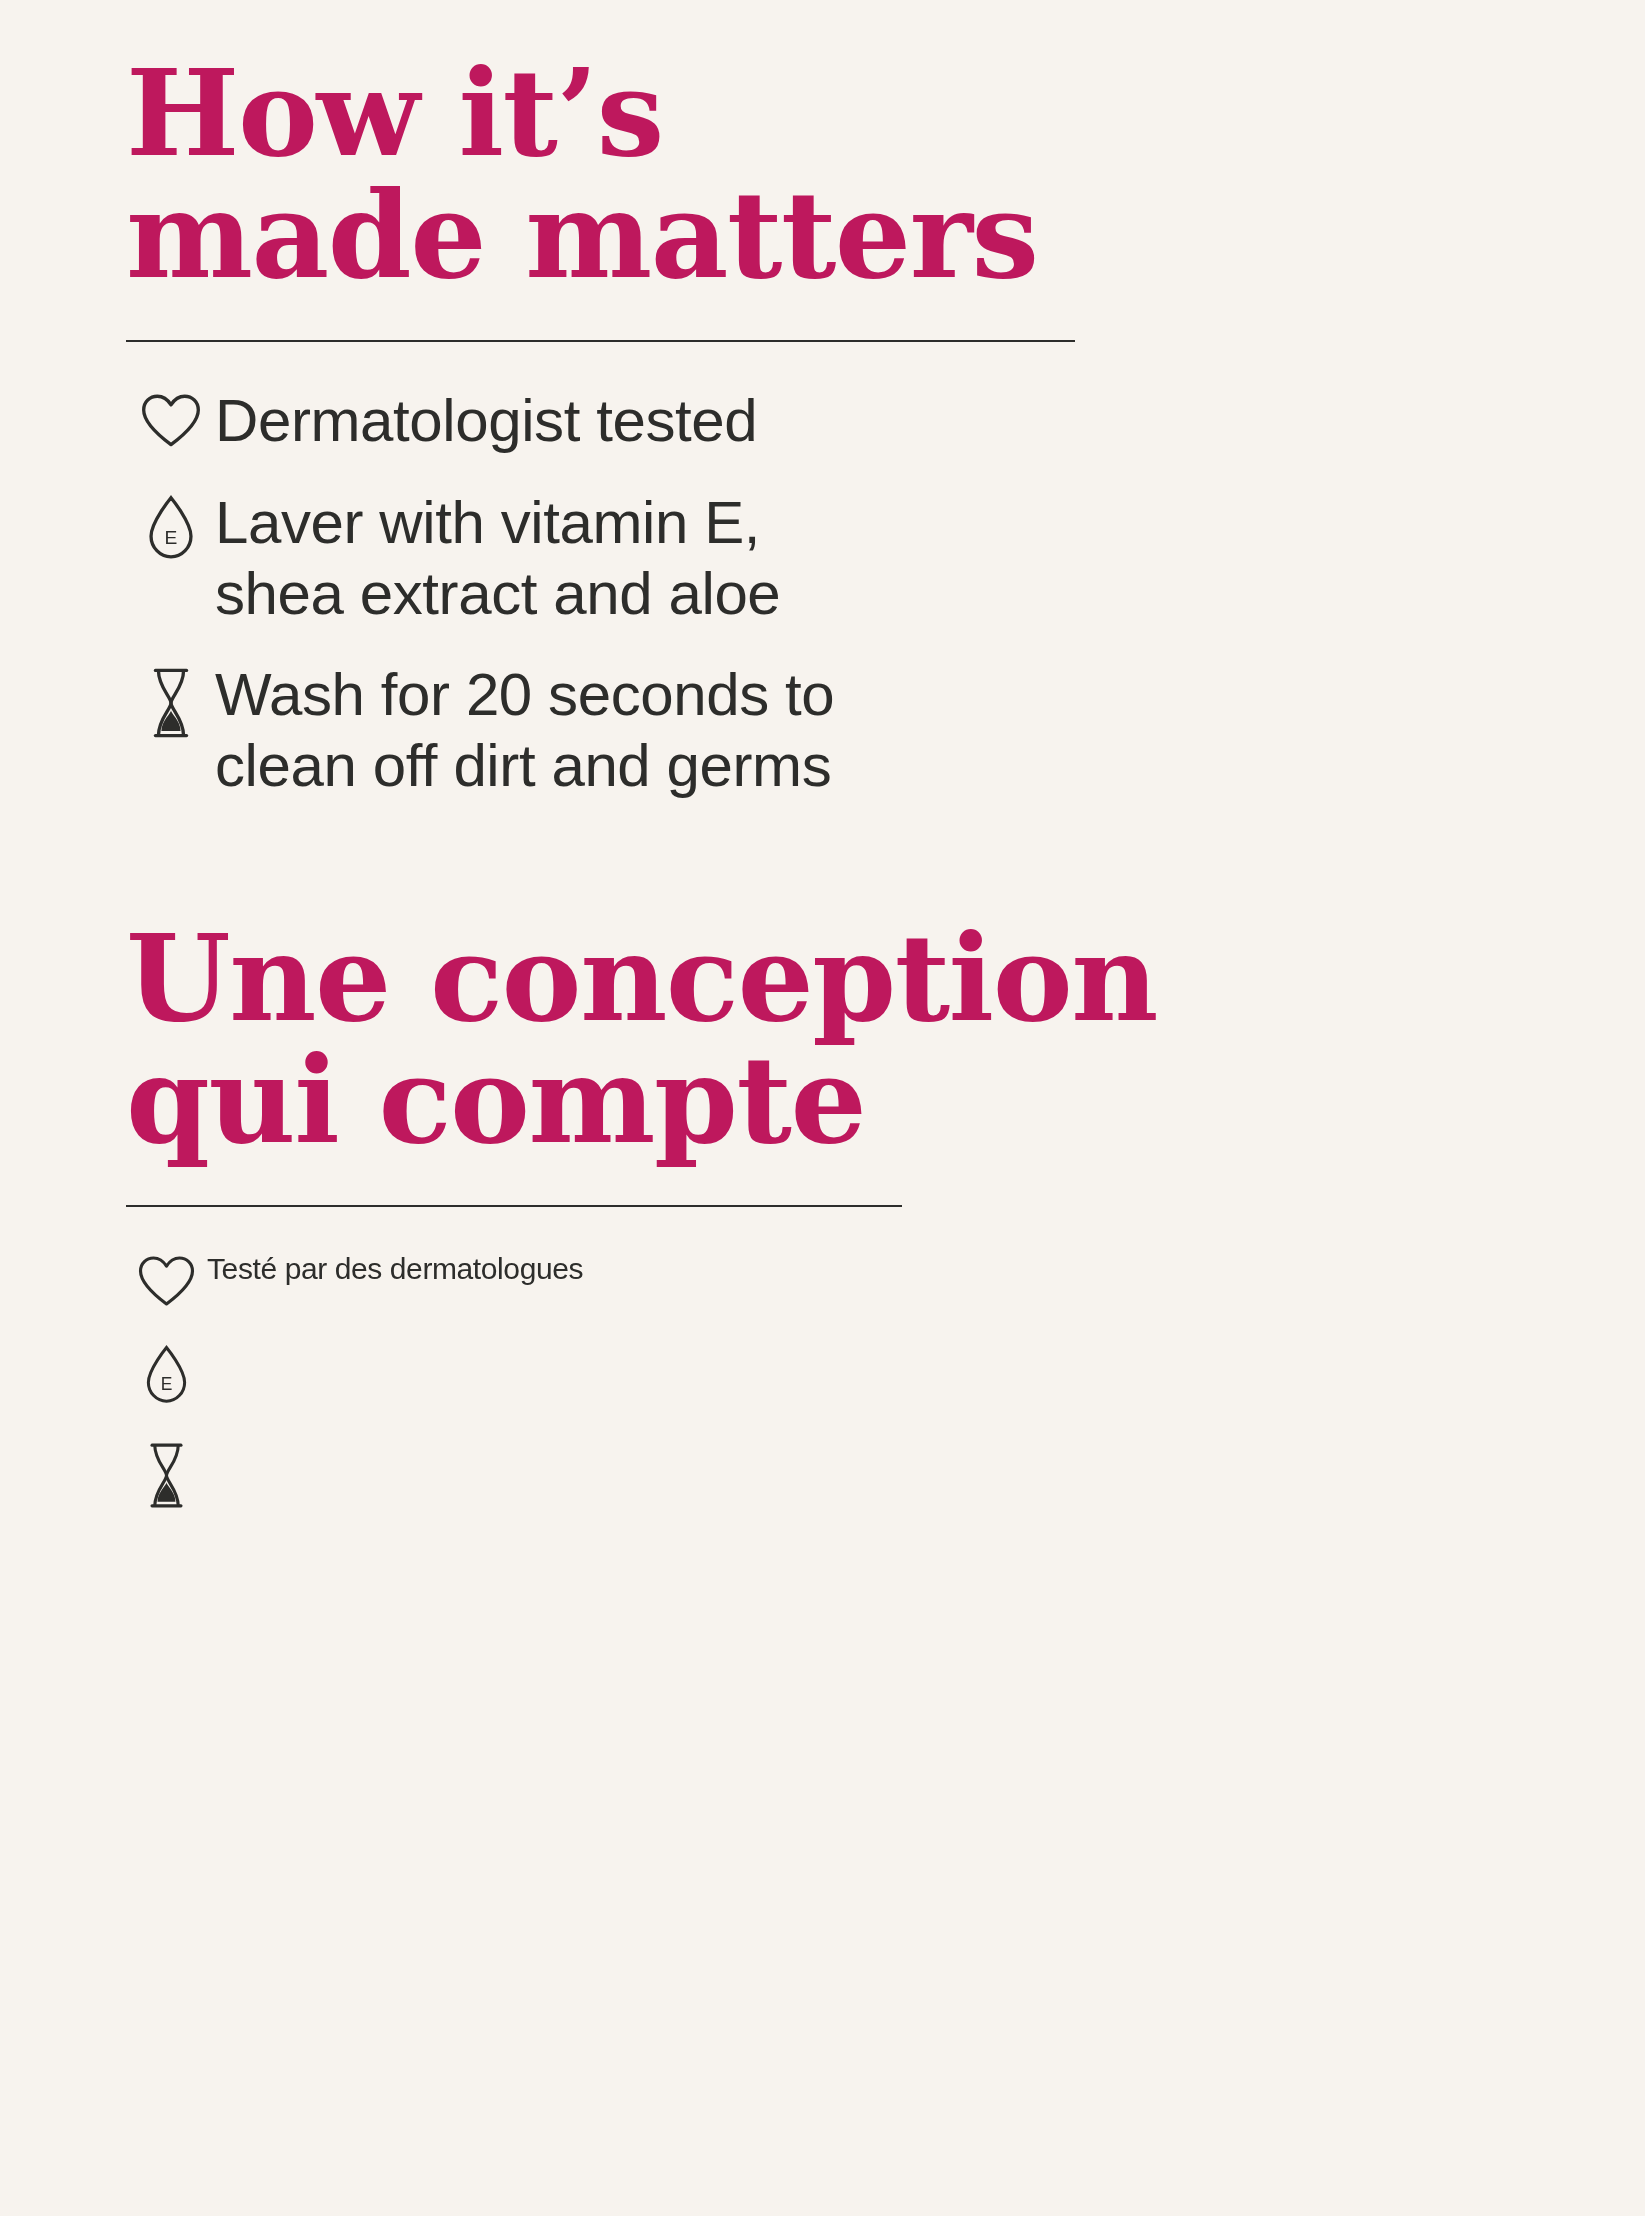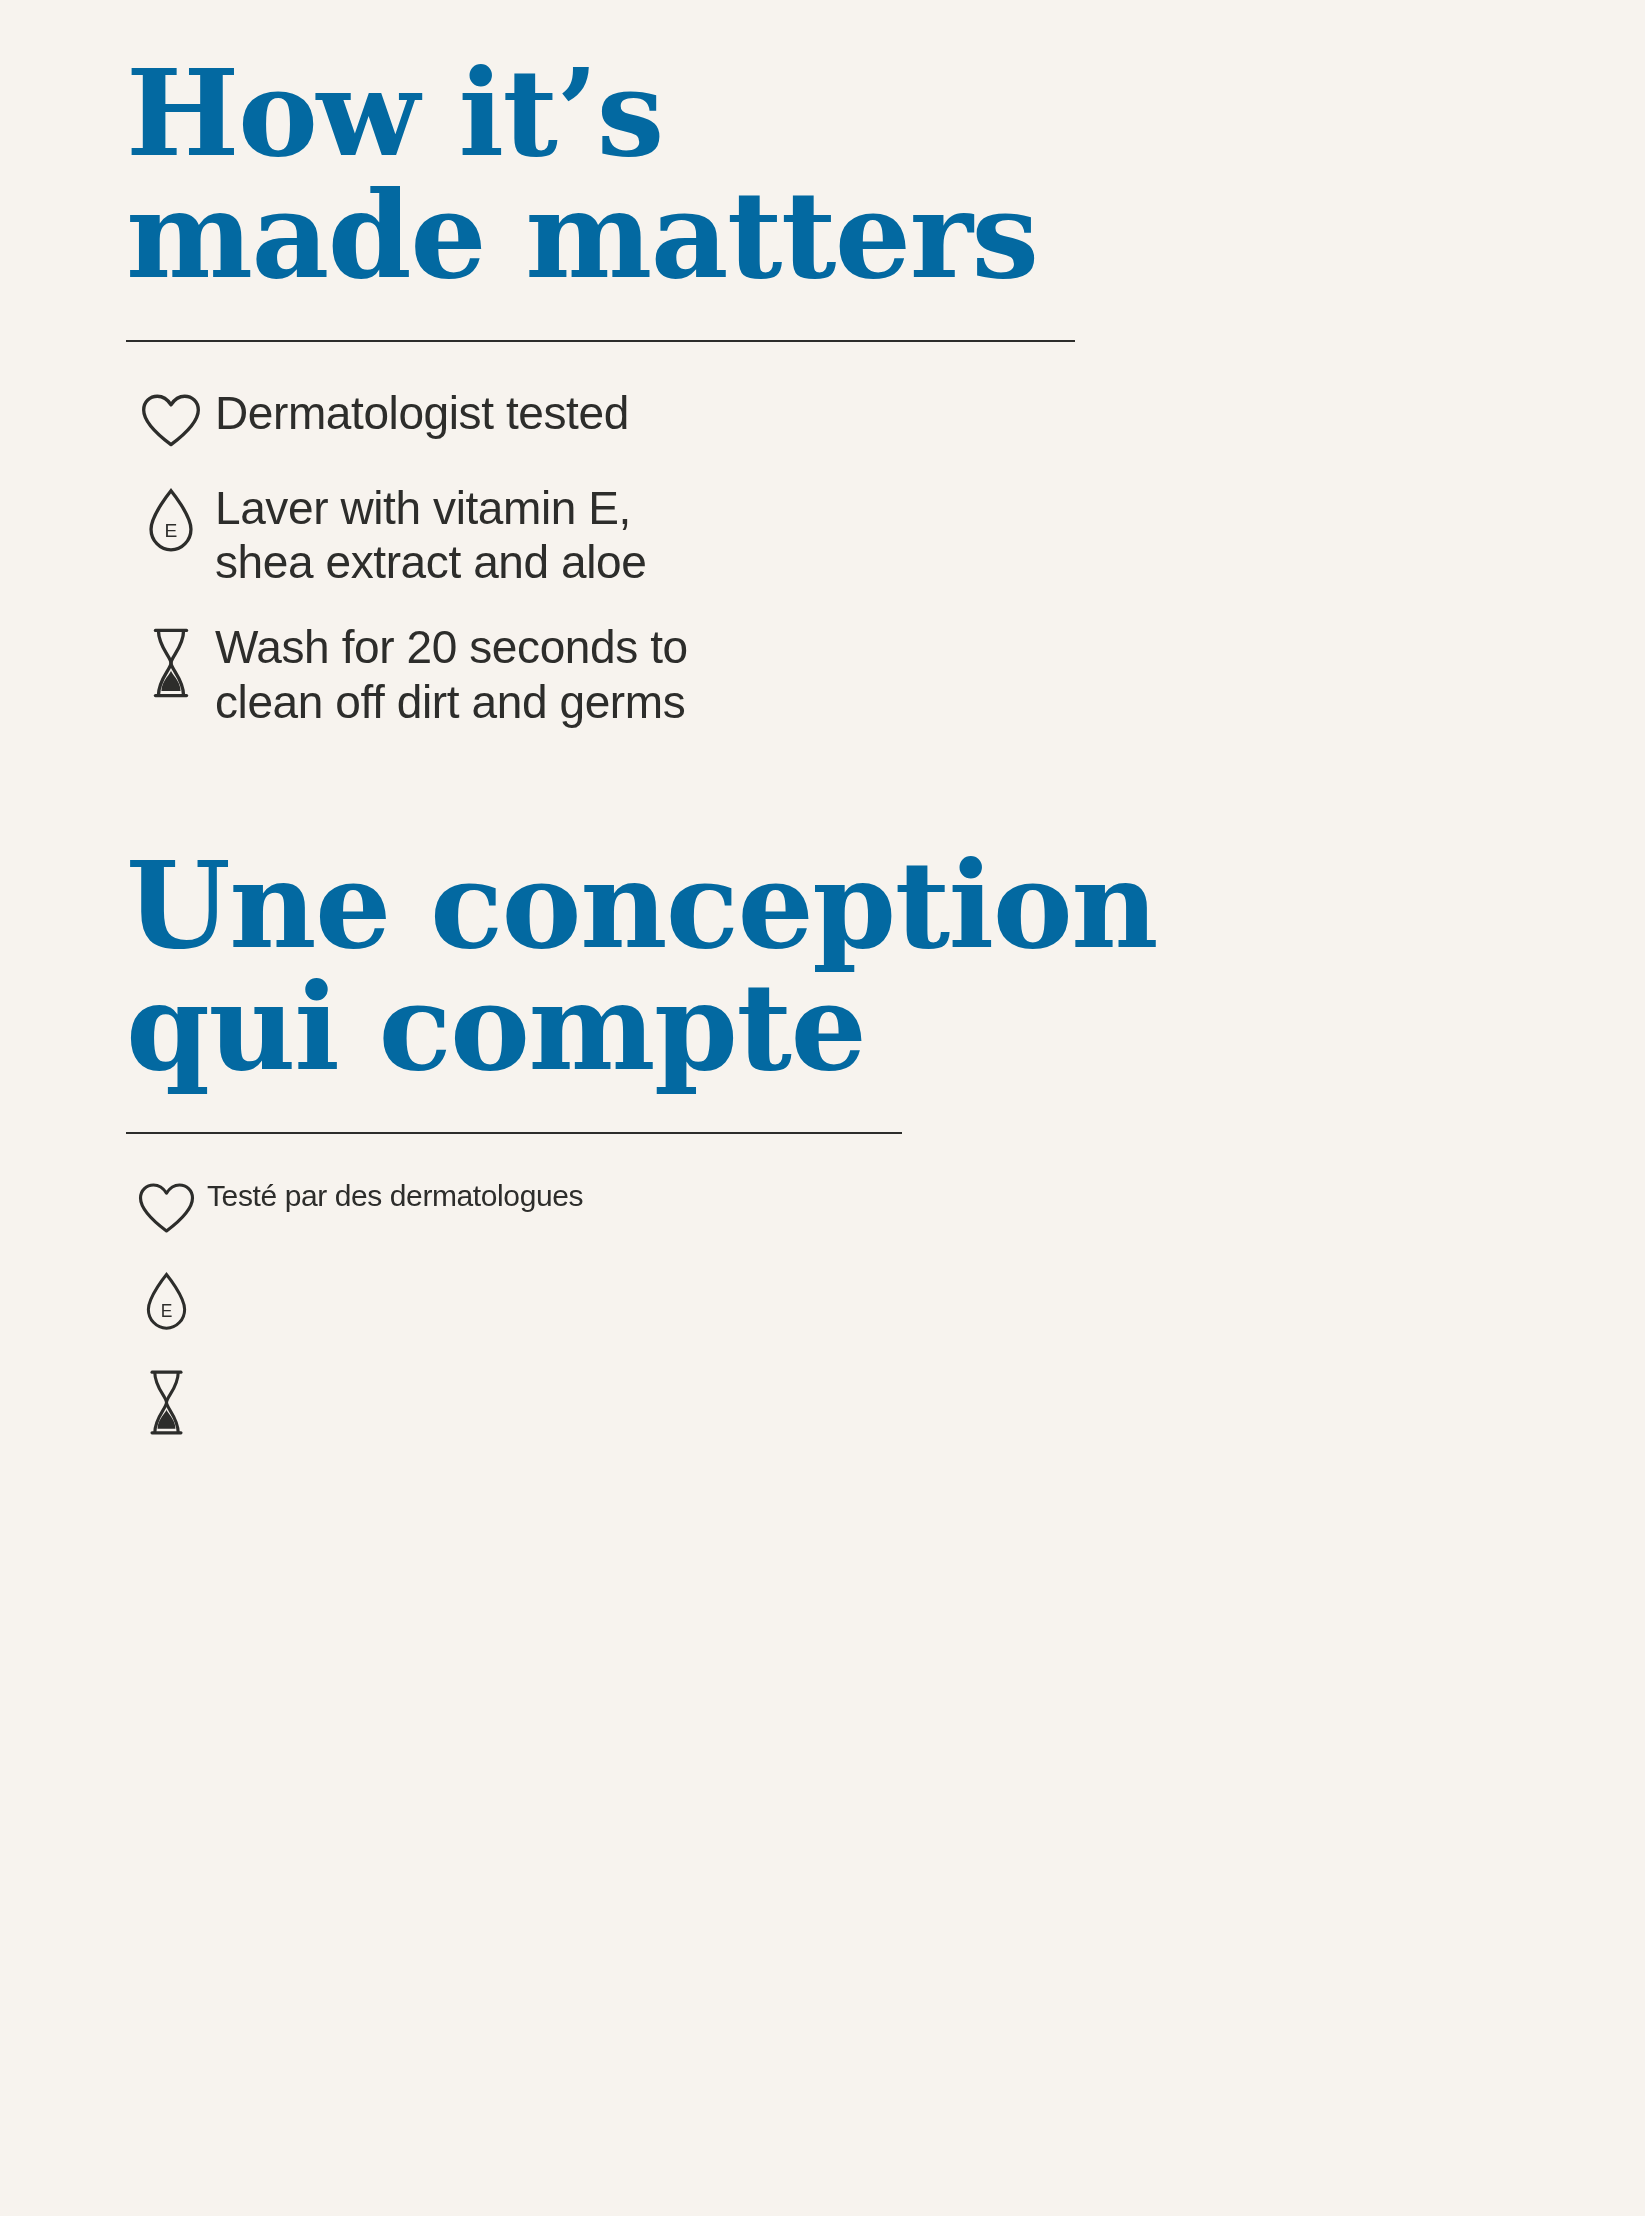"How it’s" h2.heading { color: #0369a1 -> #be185d }
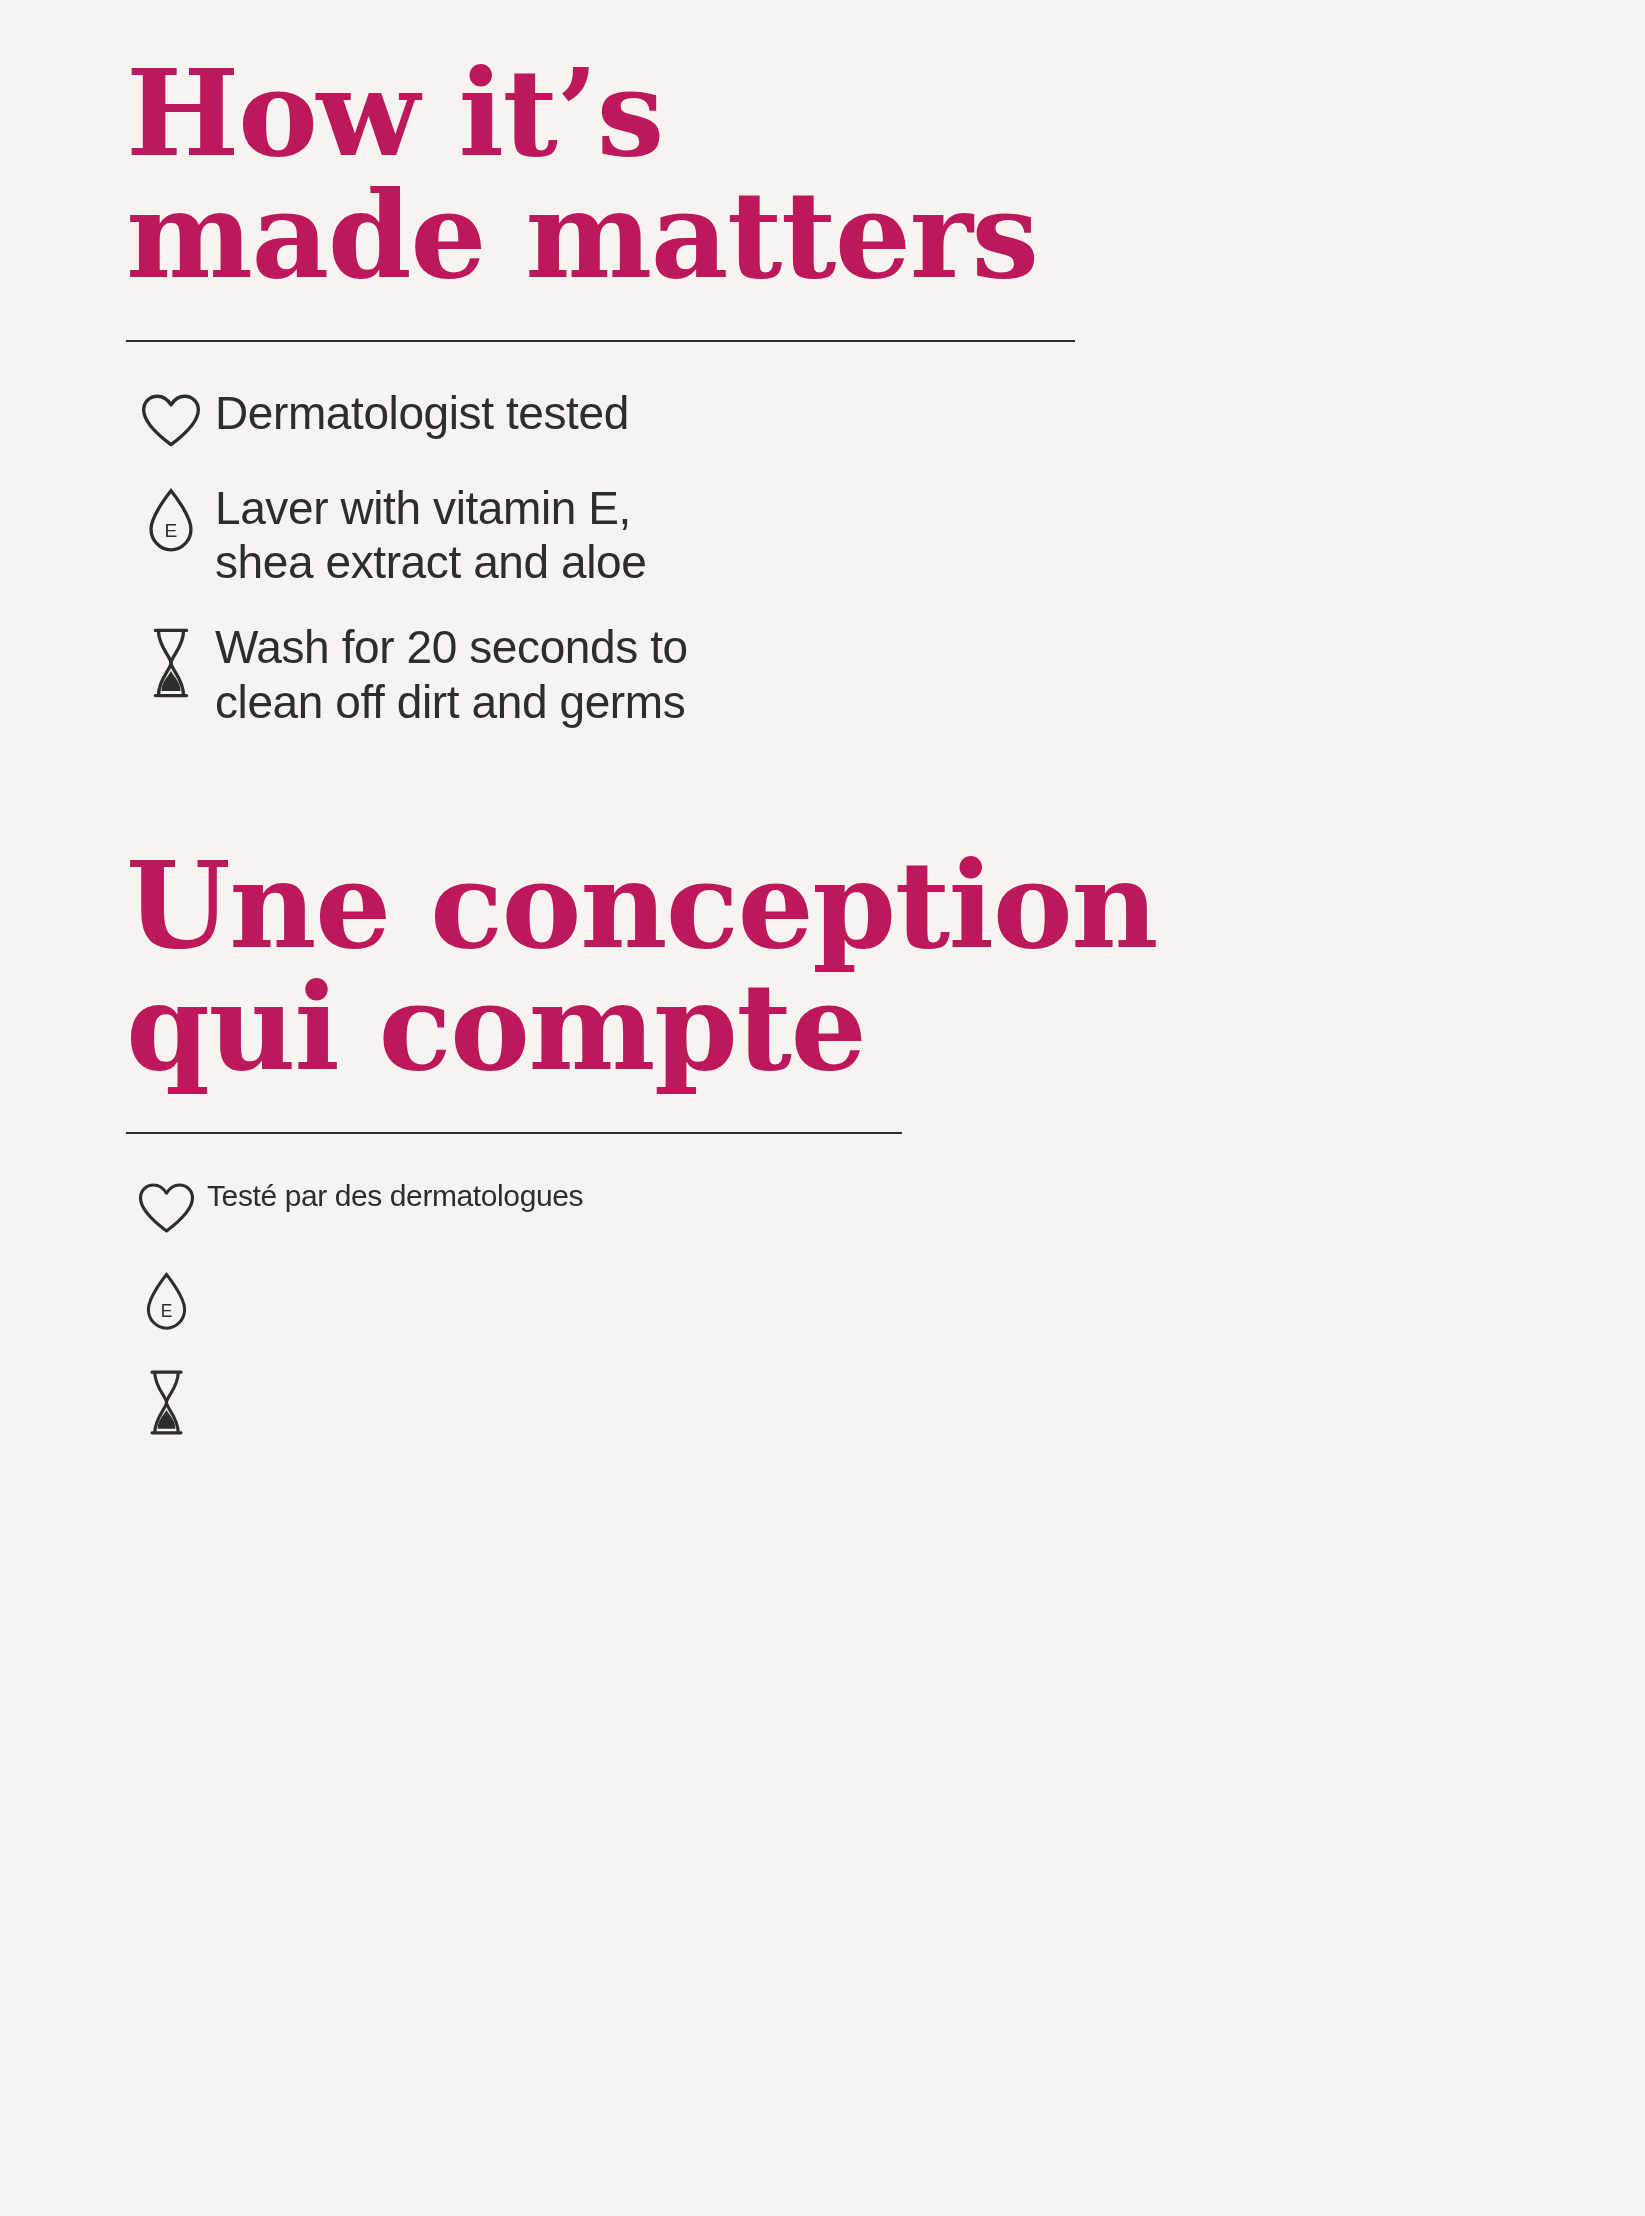"Dermatologist tested" .feature-text { font-size: 46px -> 60px }
